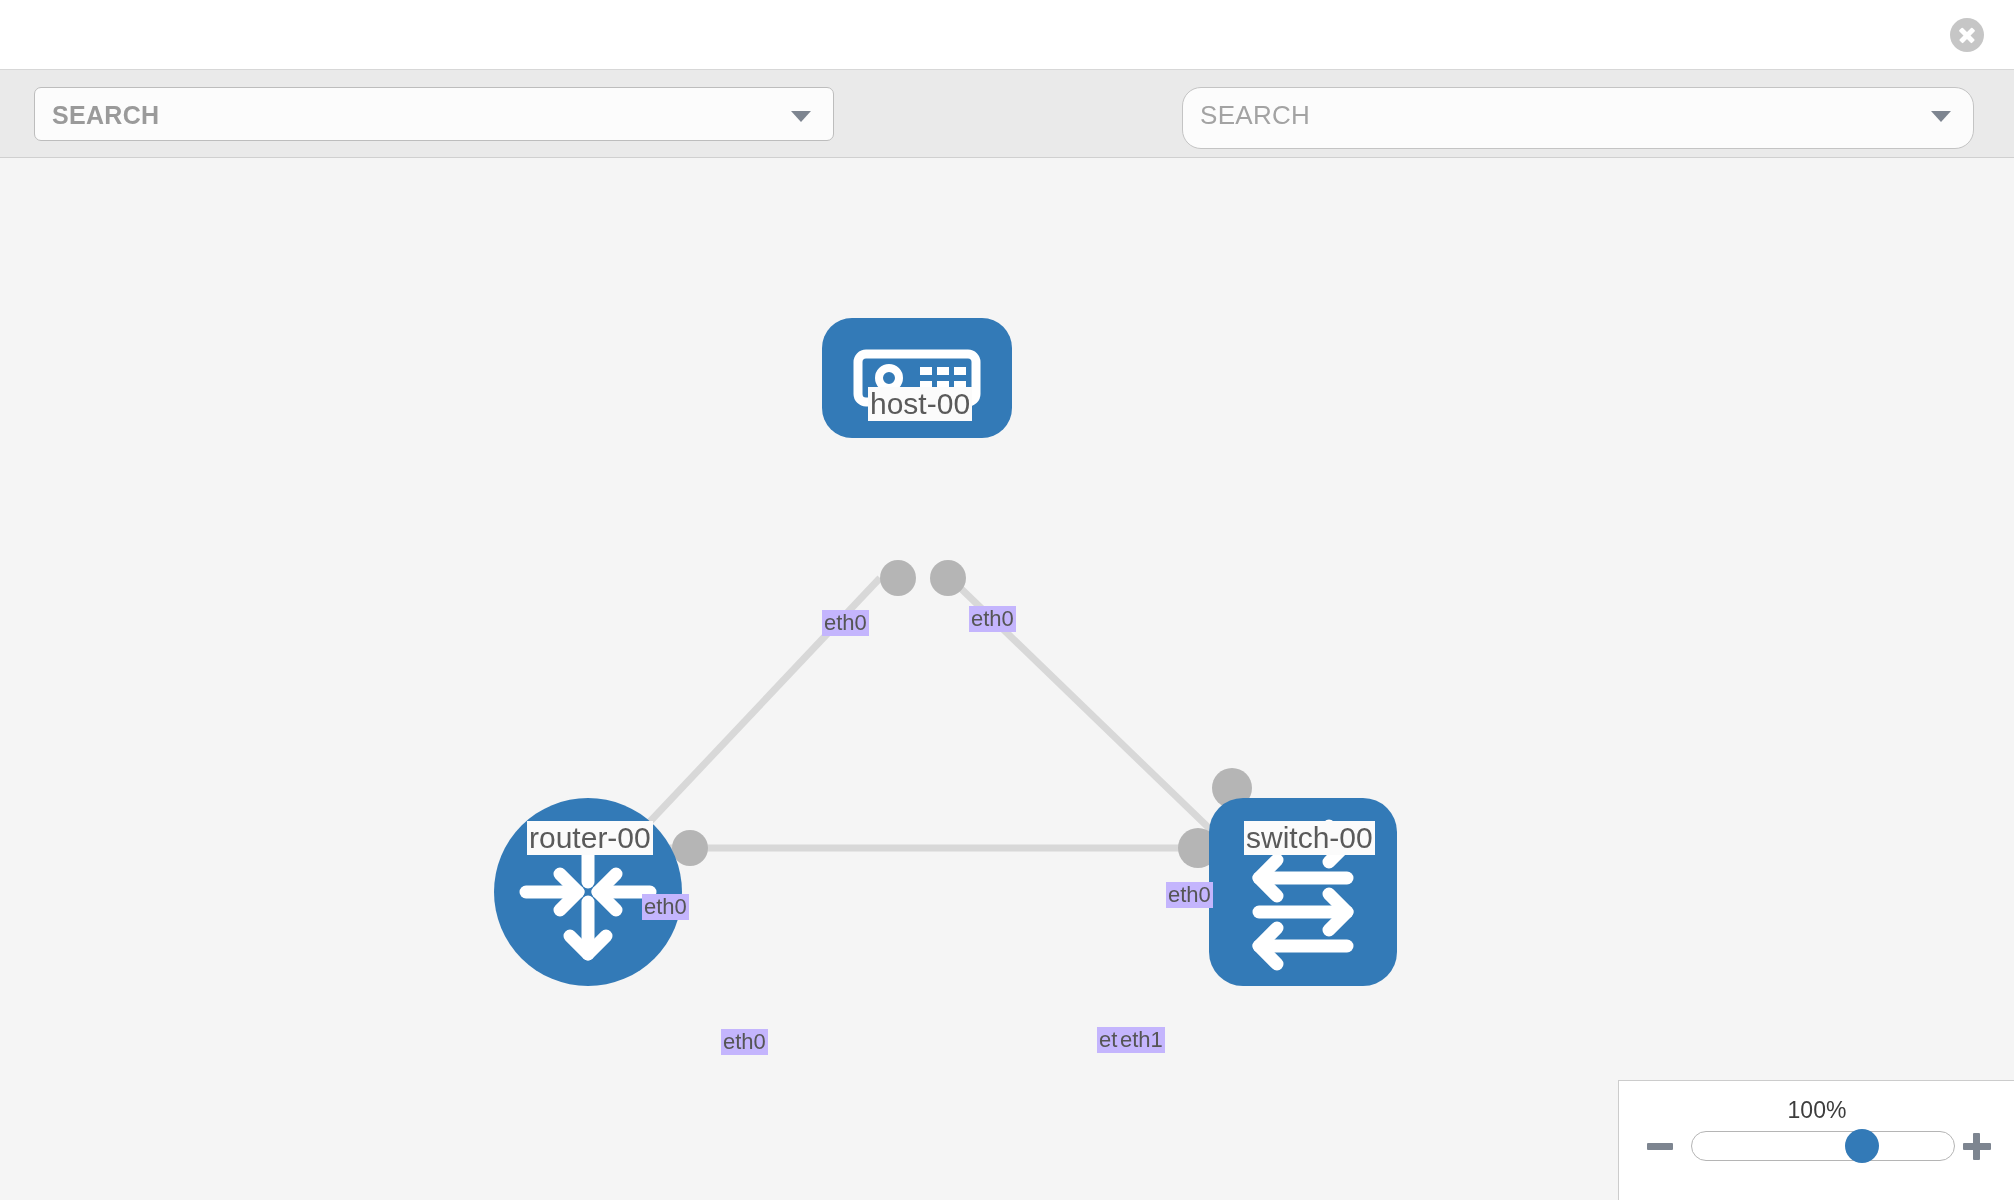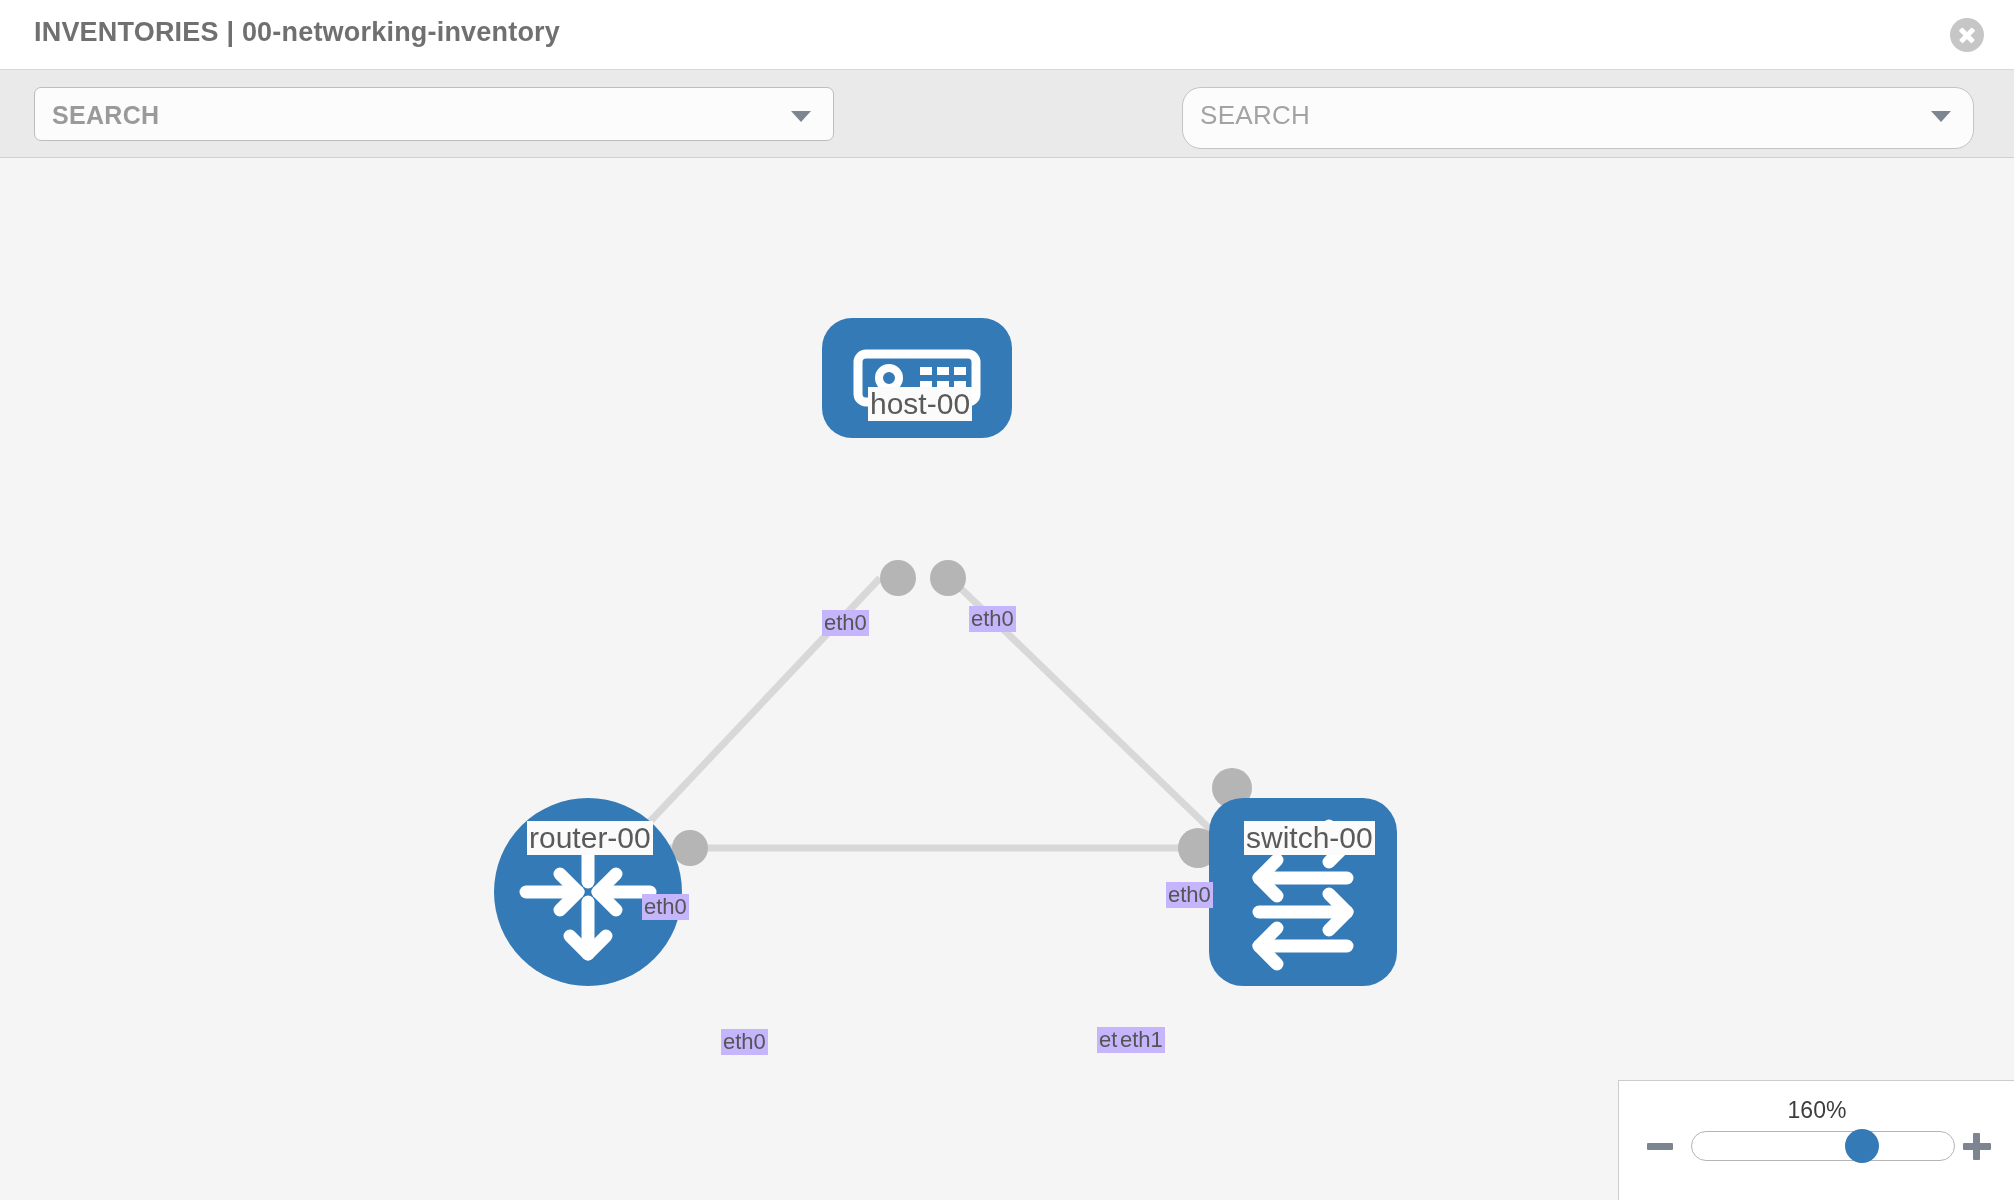"INVENTORIES | 00-networking-inventory" div.page-title { html: <div>INVENTORIES | 00-networking-inventory</div> -> none }
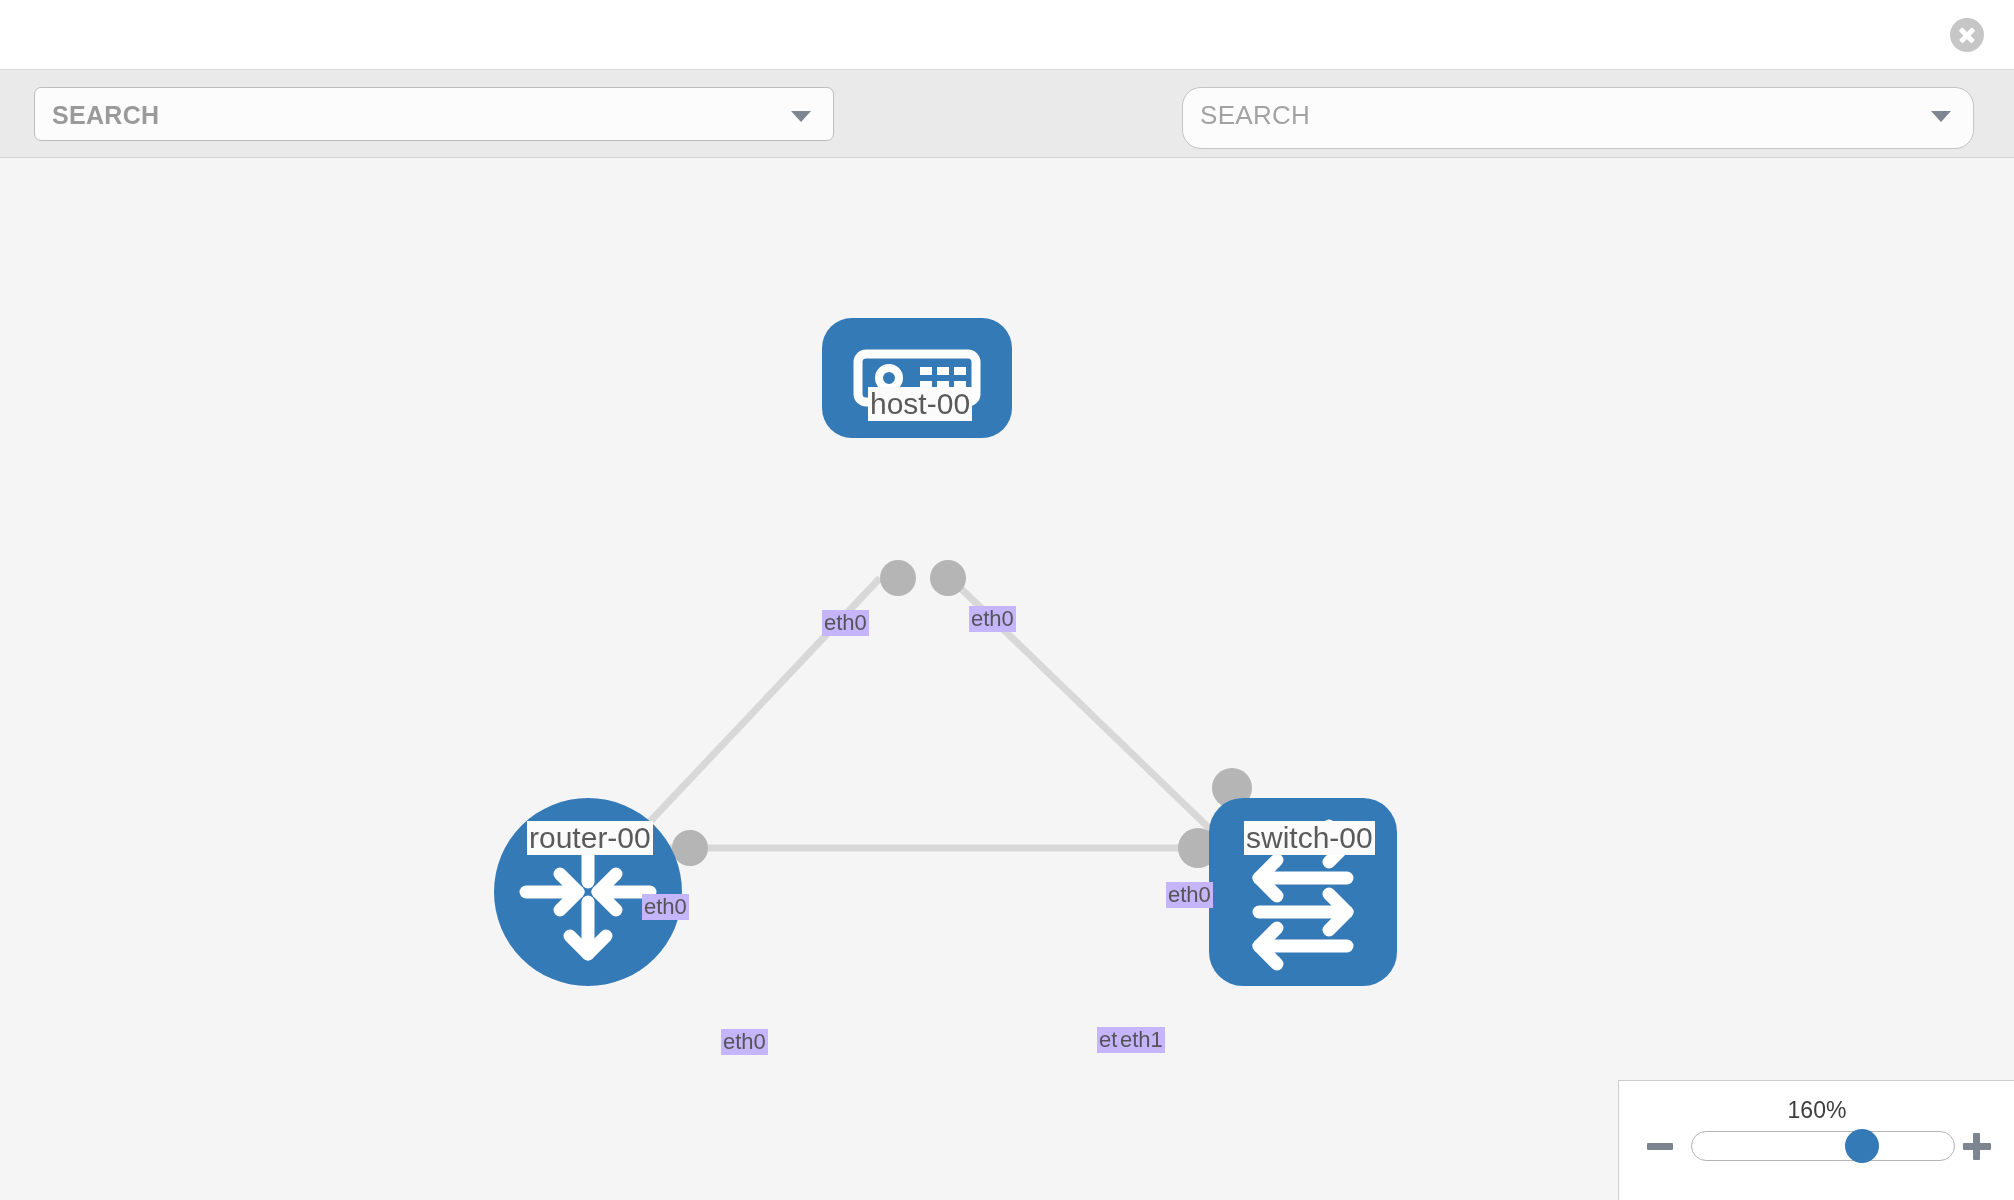"160%" div.zoom-value { text: 160% -> 100% }
